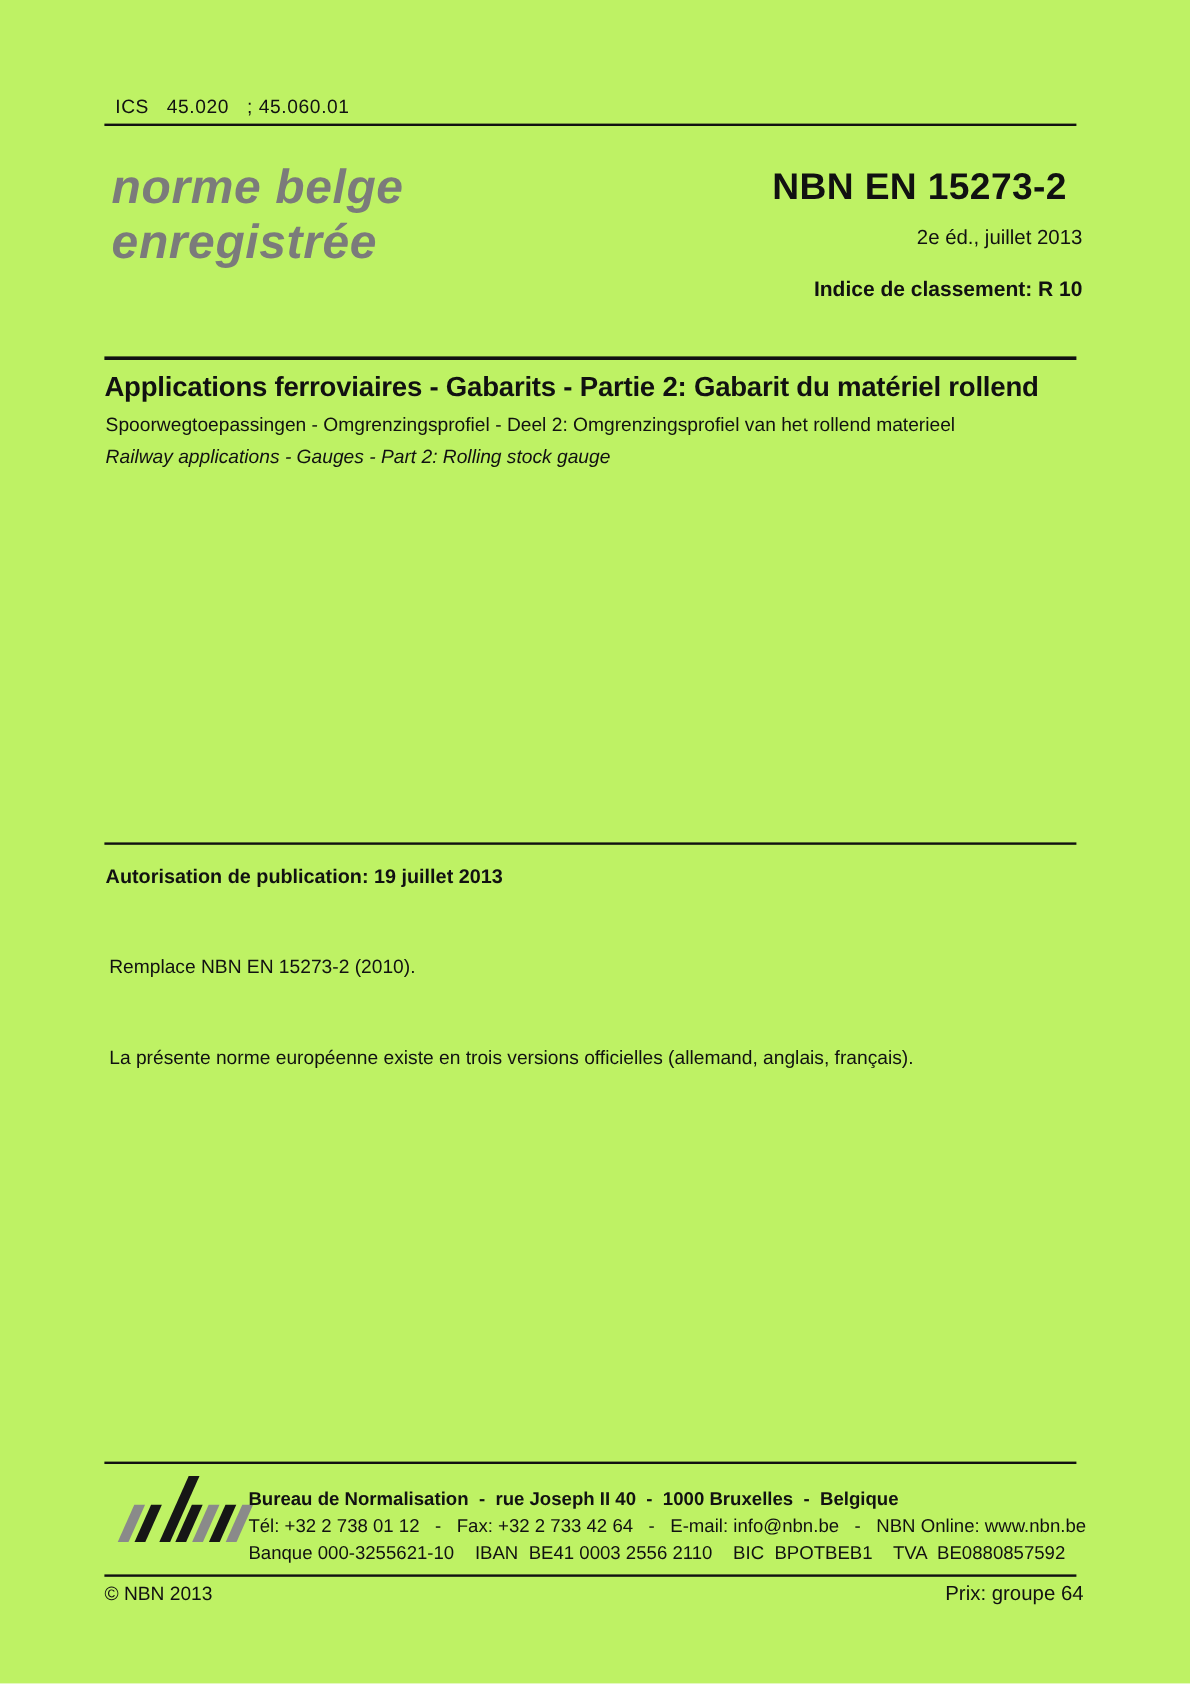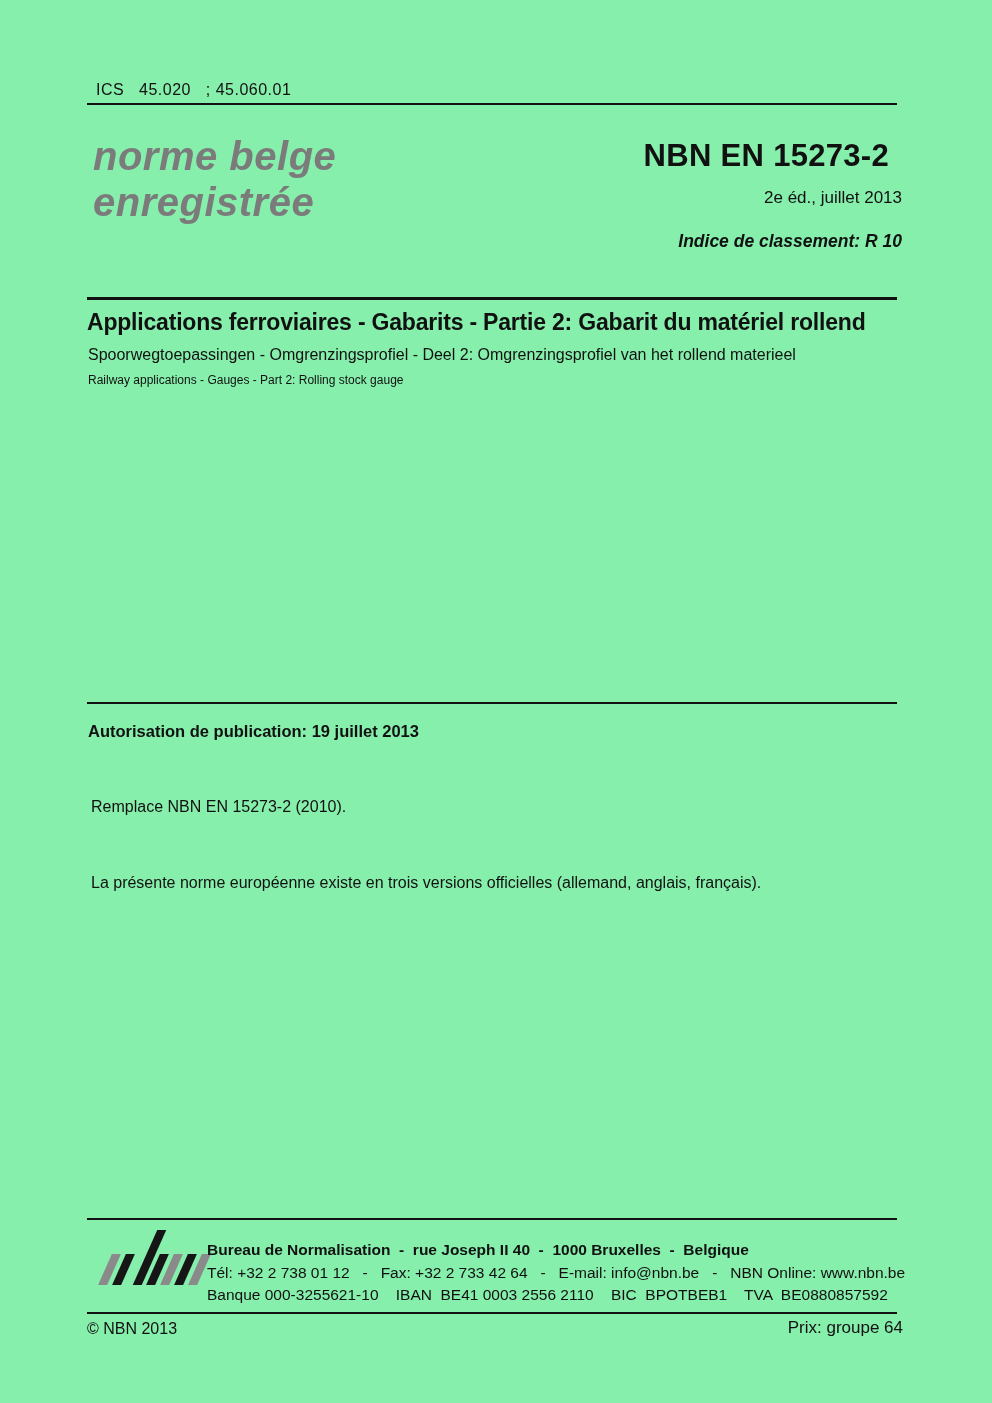"ICS 45.020 ; 45.060.01" .page { background: #86efac -> #bef264 }
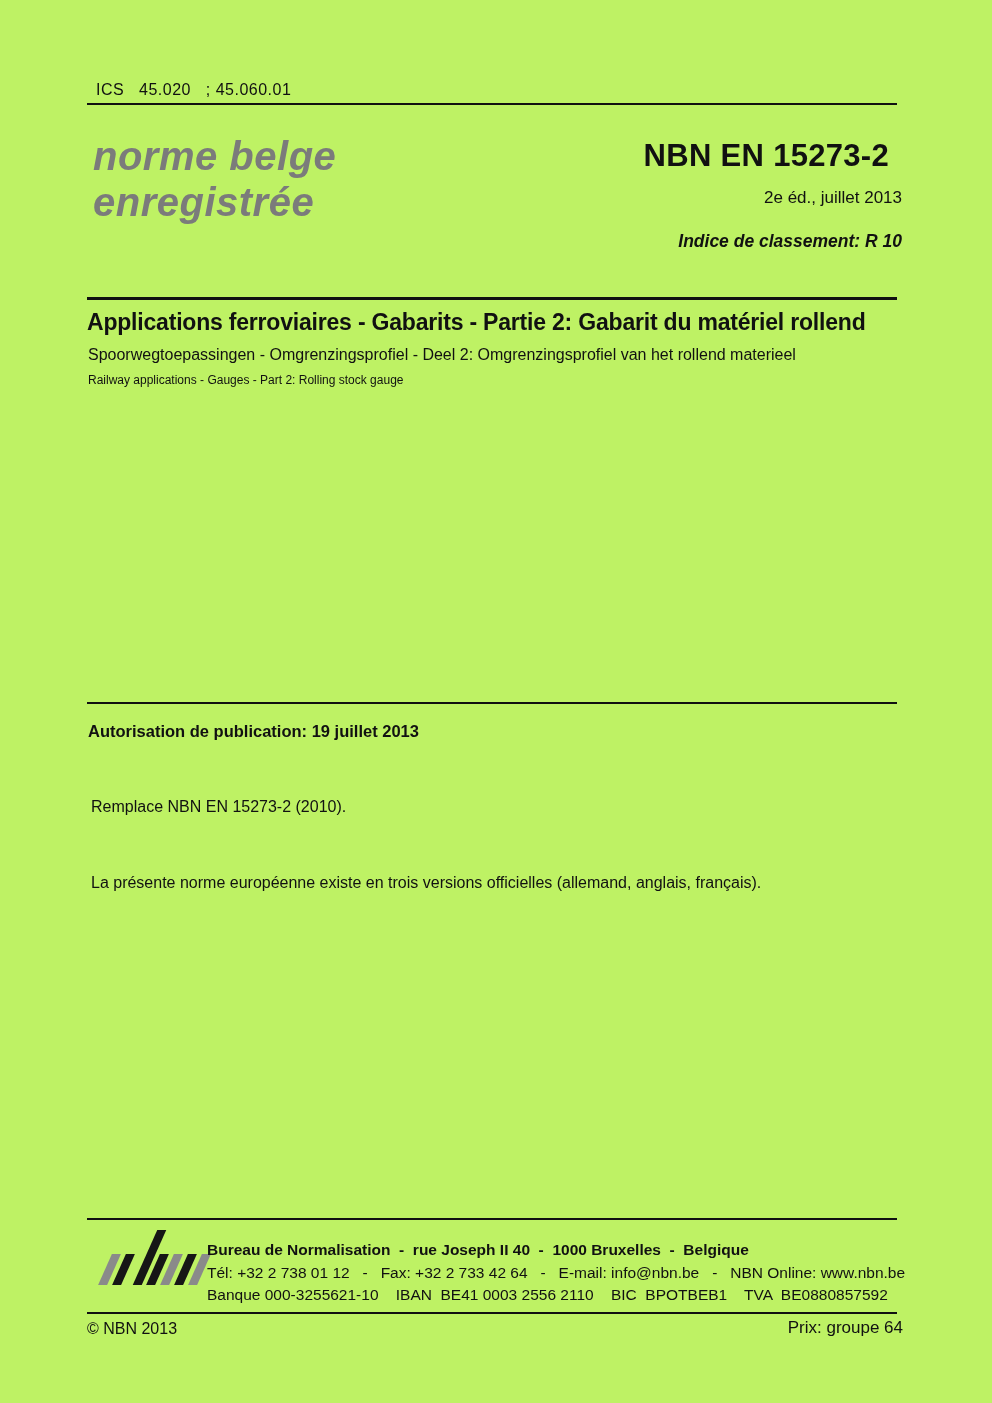"Indice de classement: R 10" .classification { font-style: italic -> none }
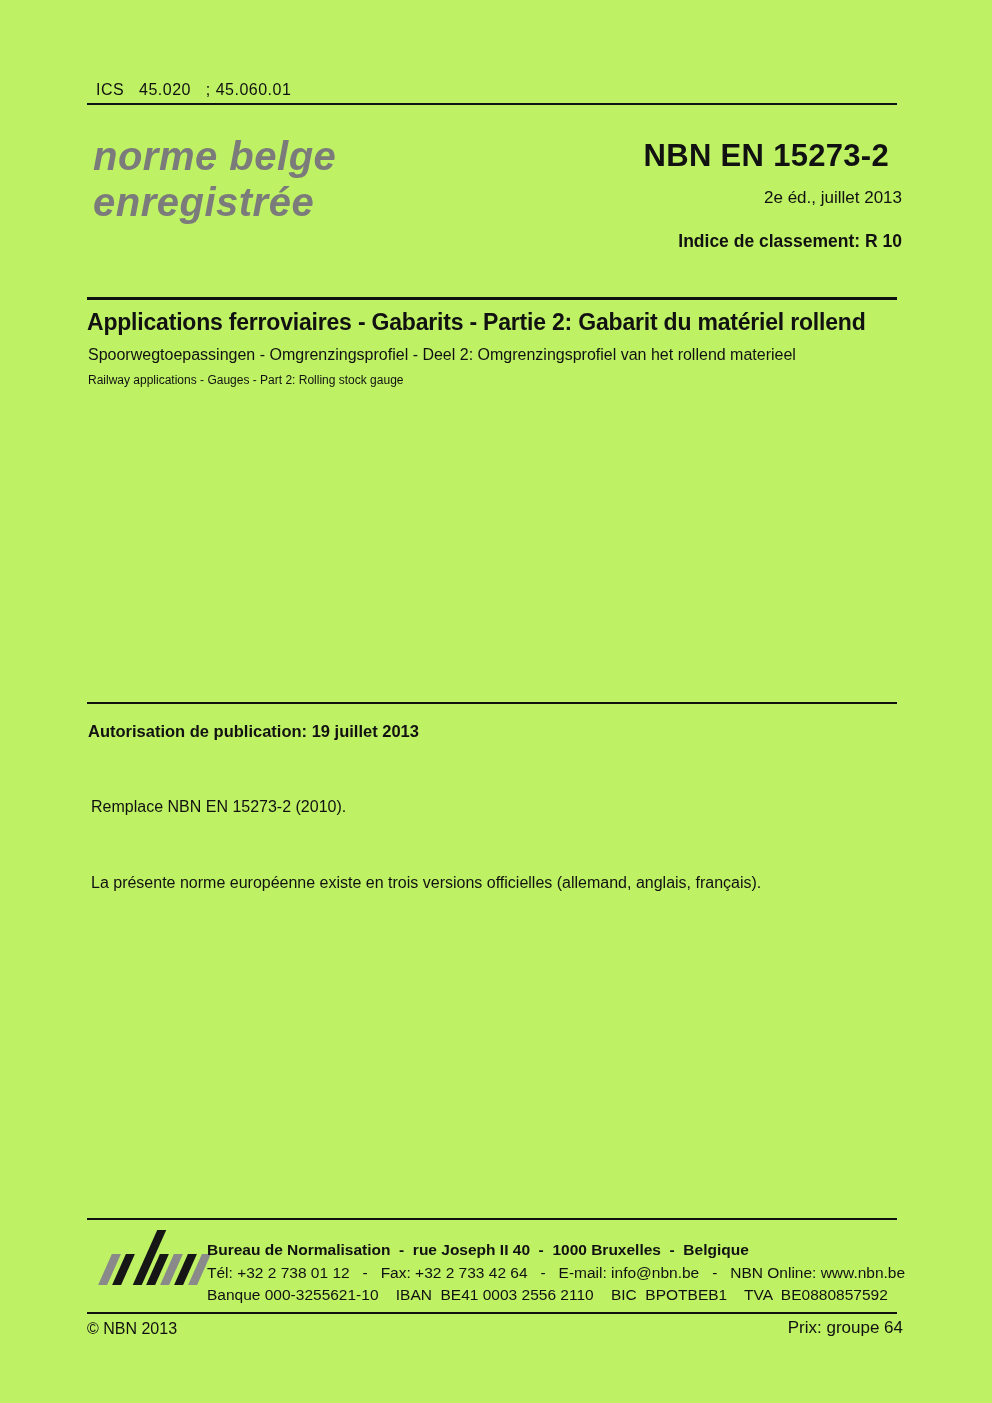"Railway applications - Gauges -" .title-en { font-size: 12px -> 16px; font-style: none -> italic }
